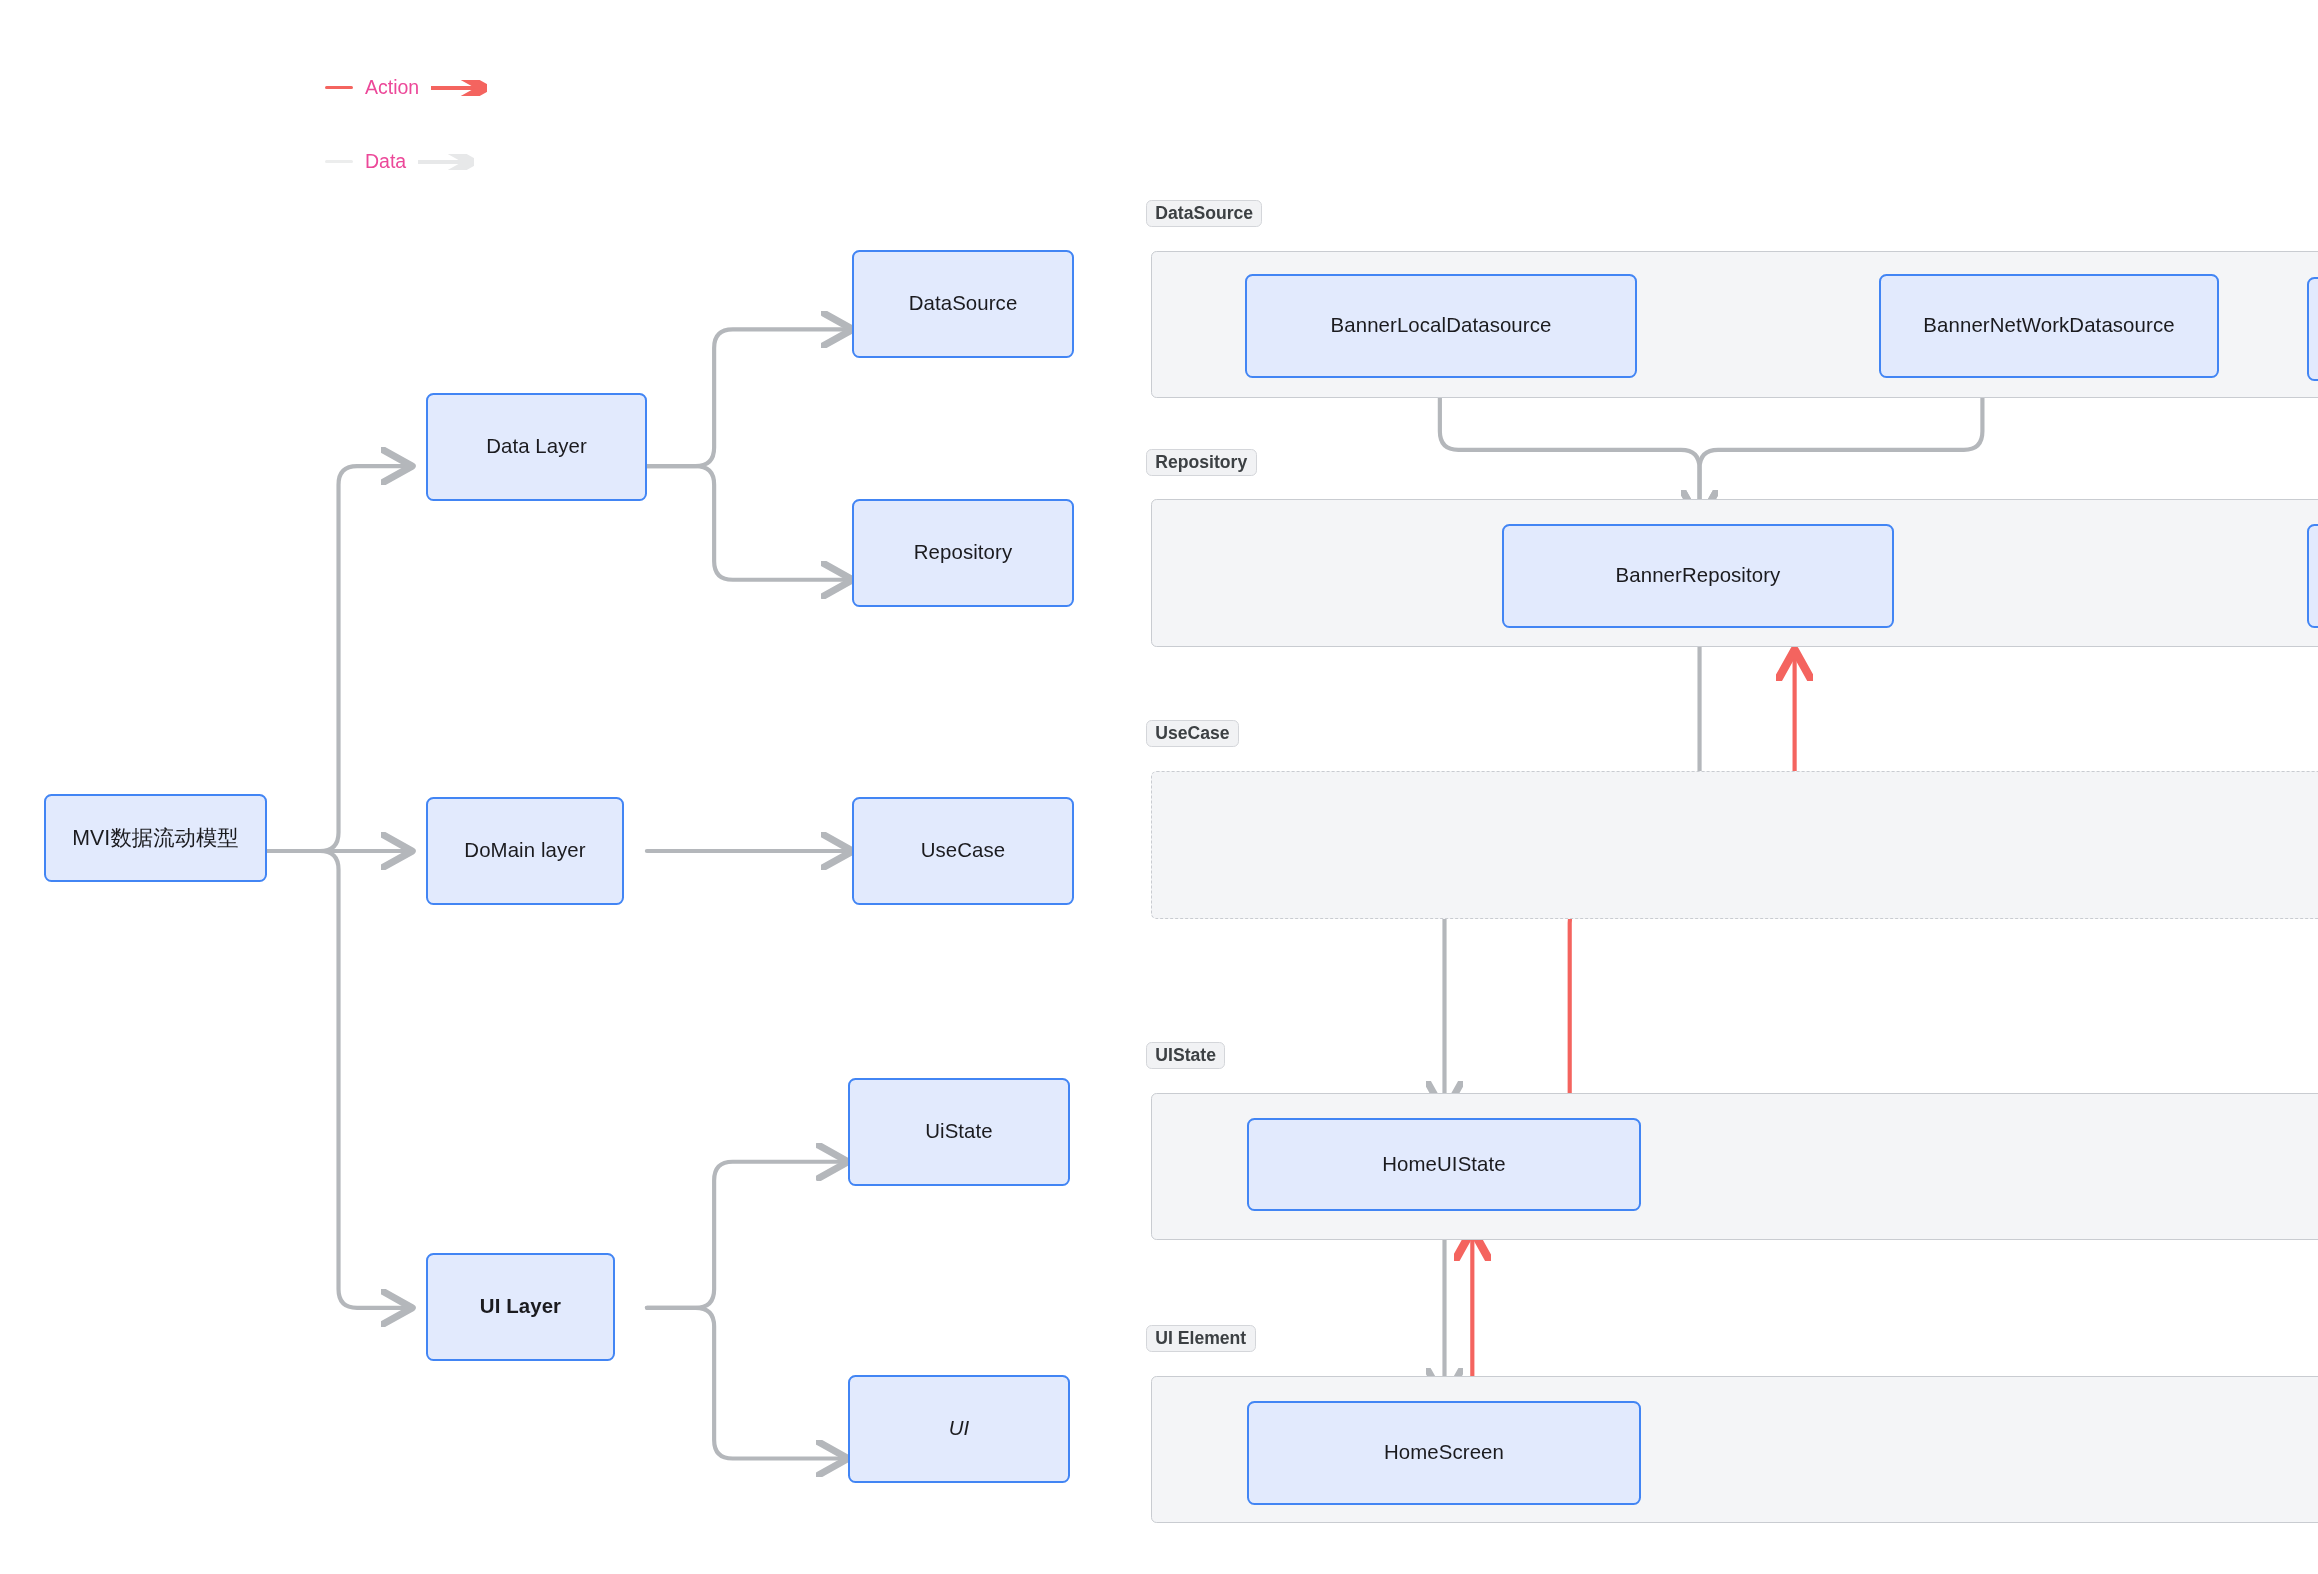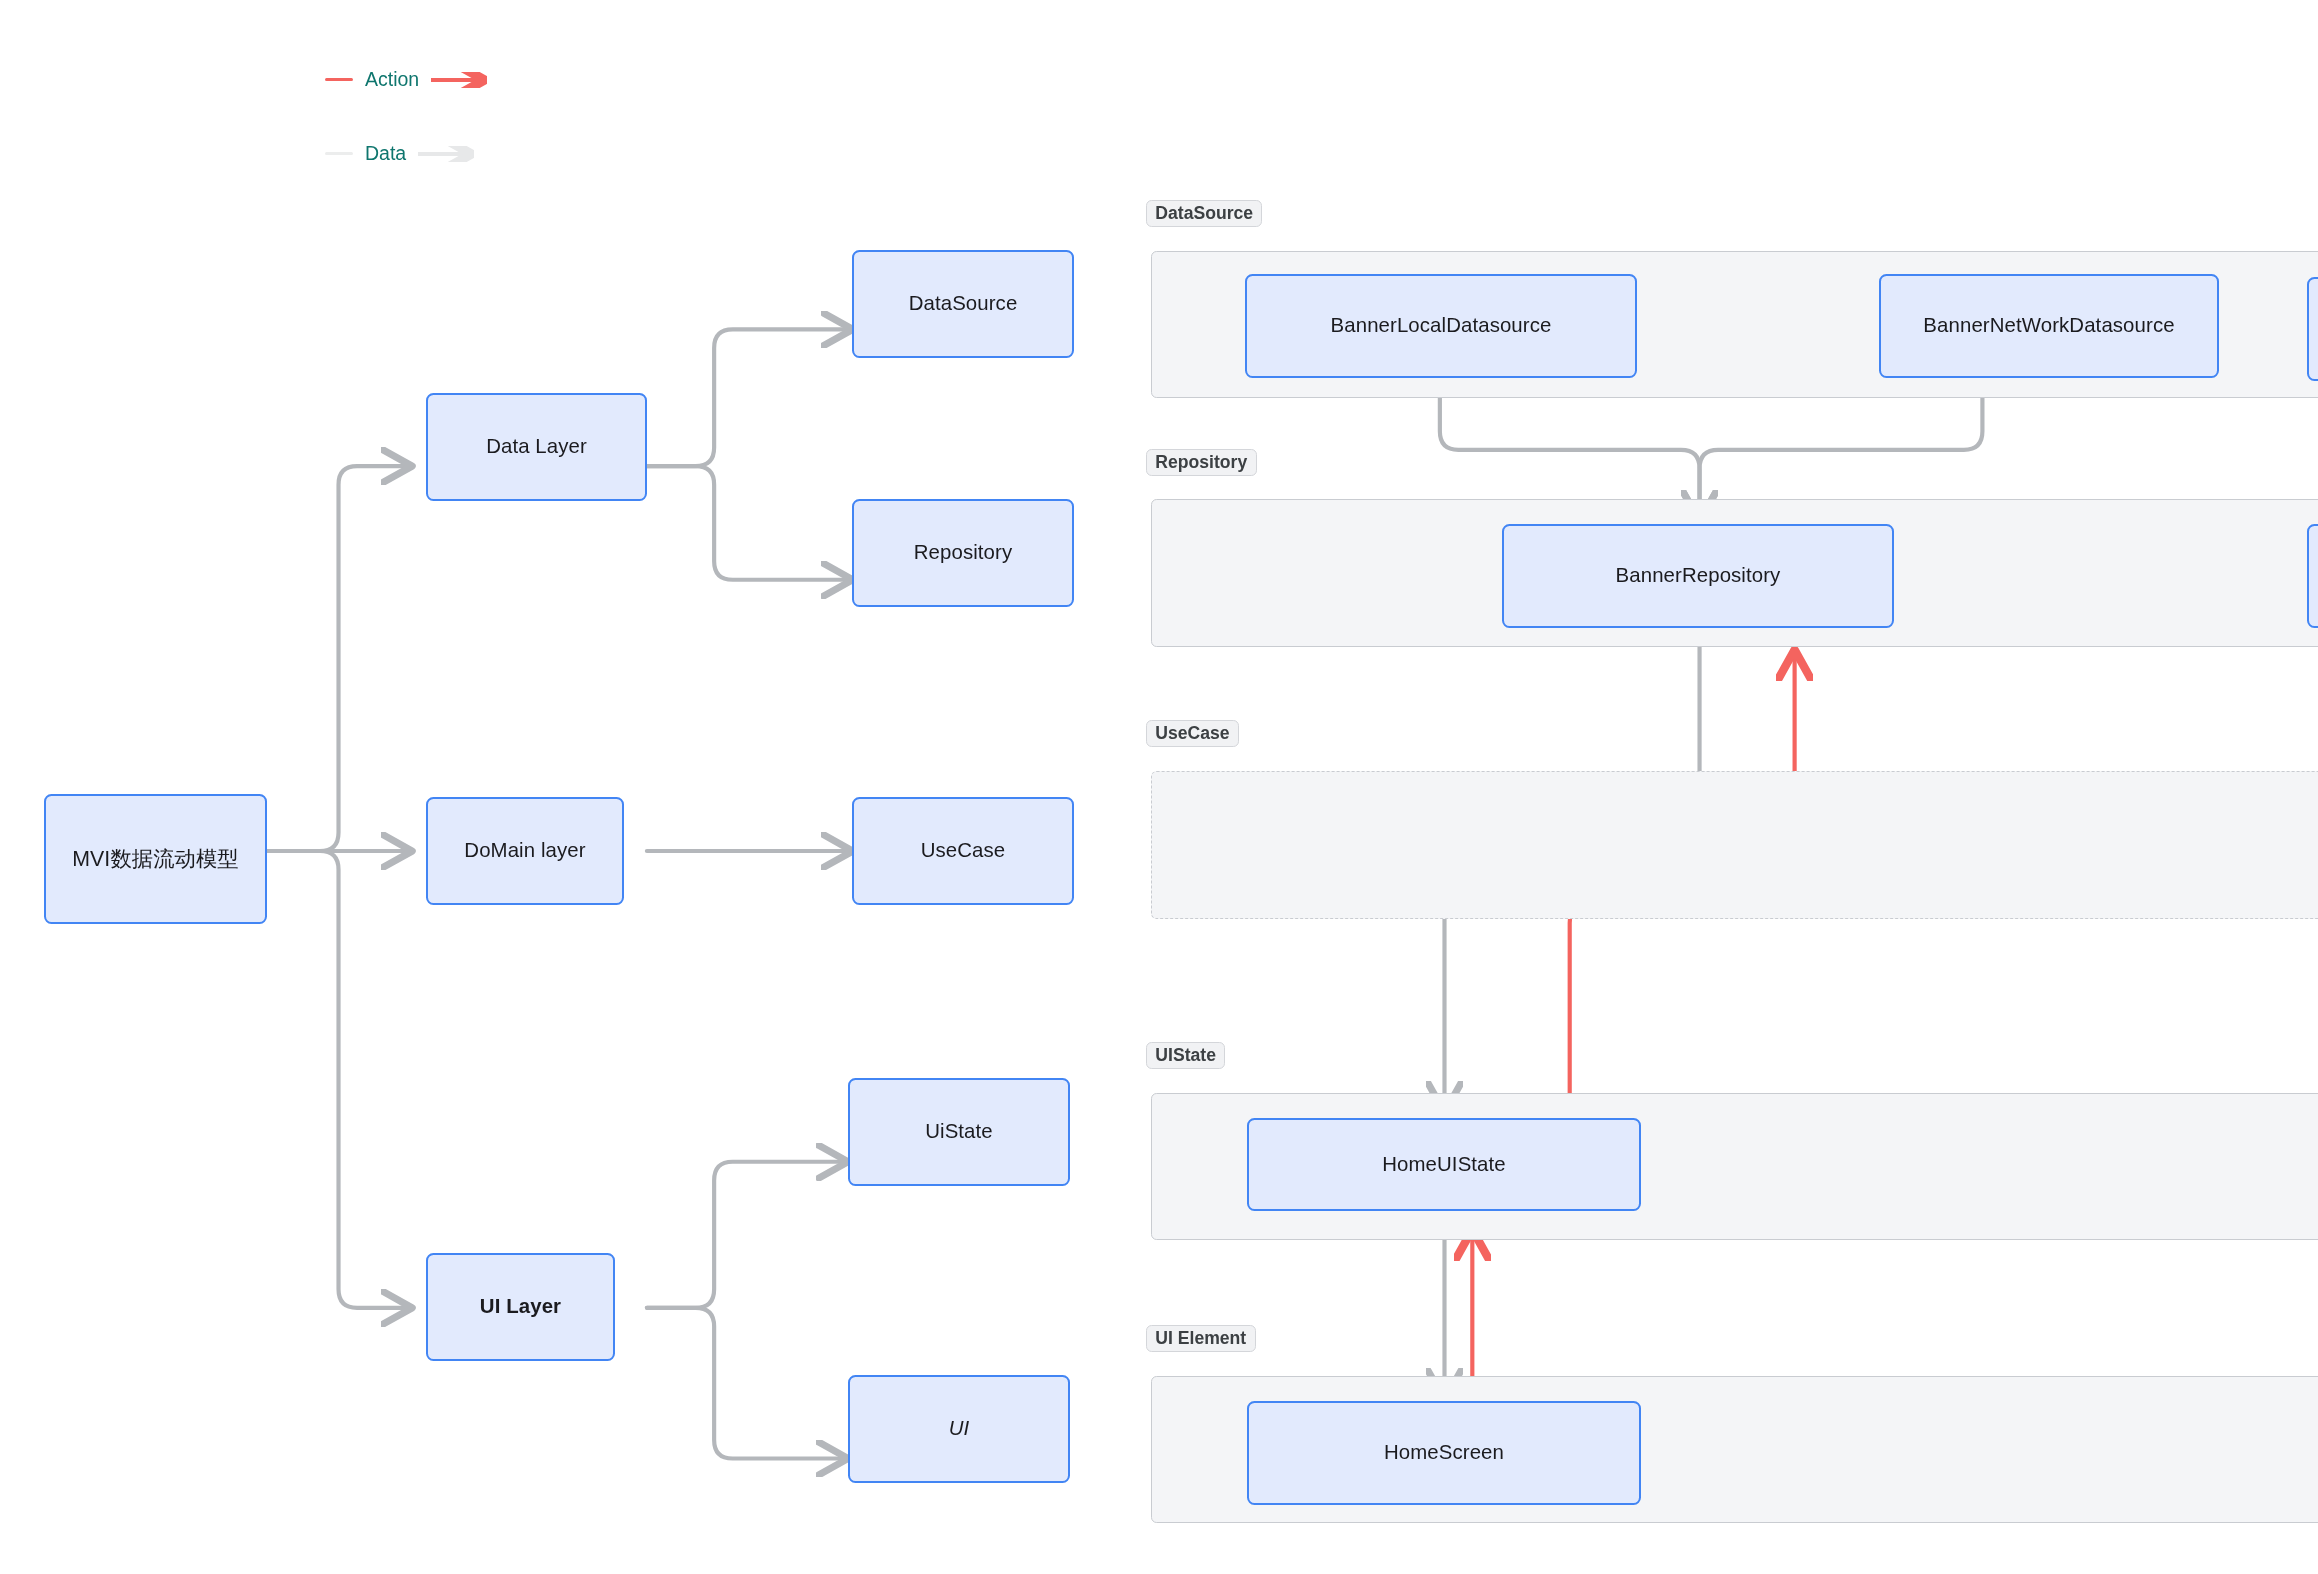"Action" .legend-label { color: #0f766e -> #ec4899; margin: 8px 12px -> 16px 12px }
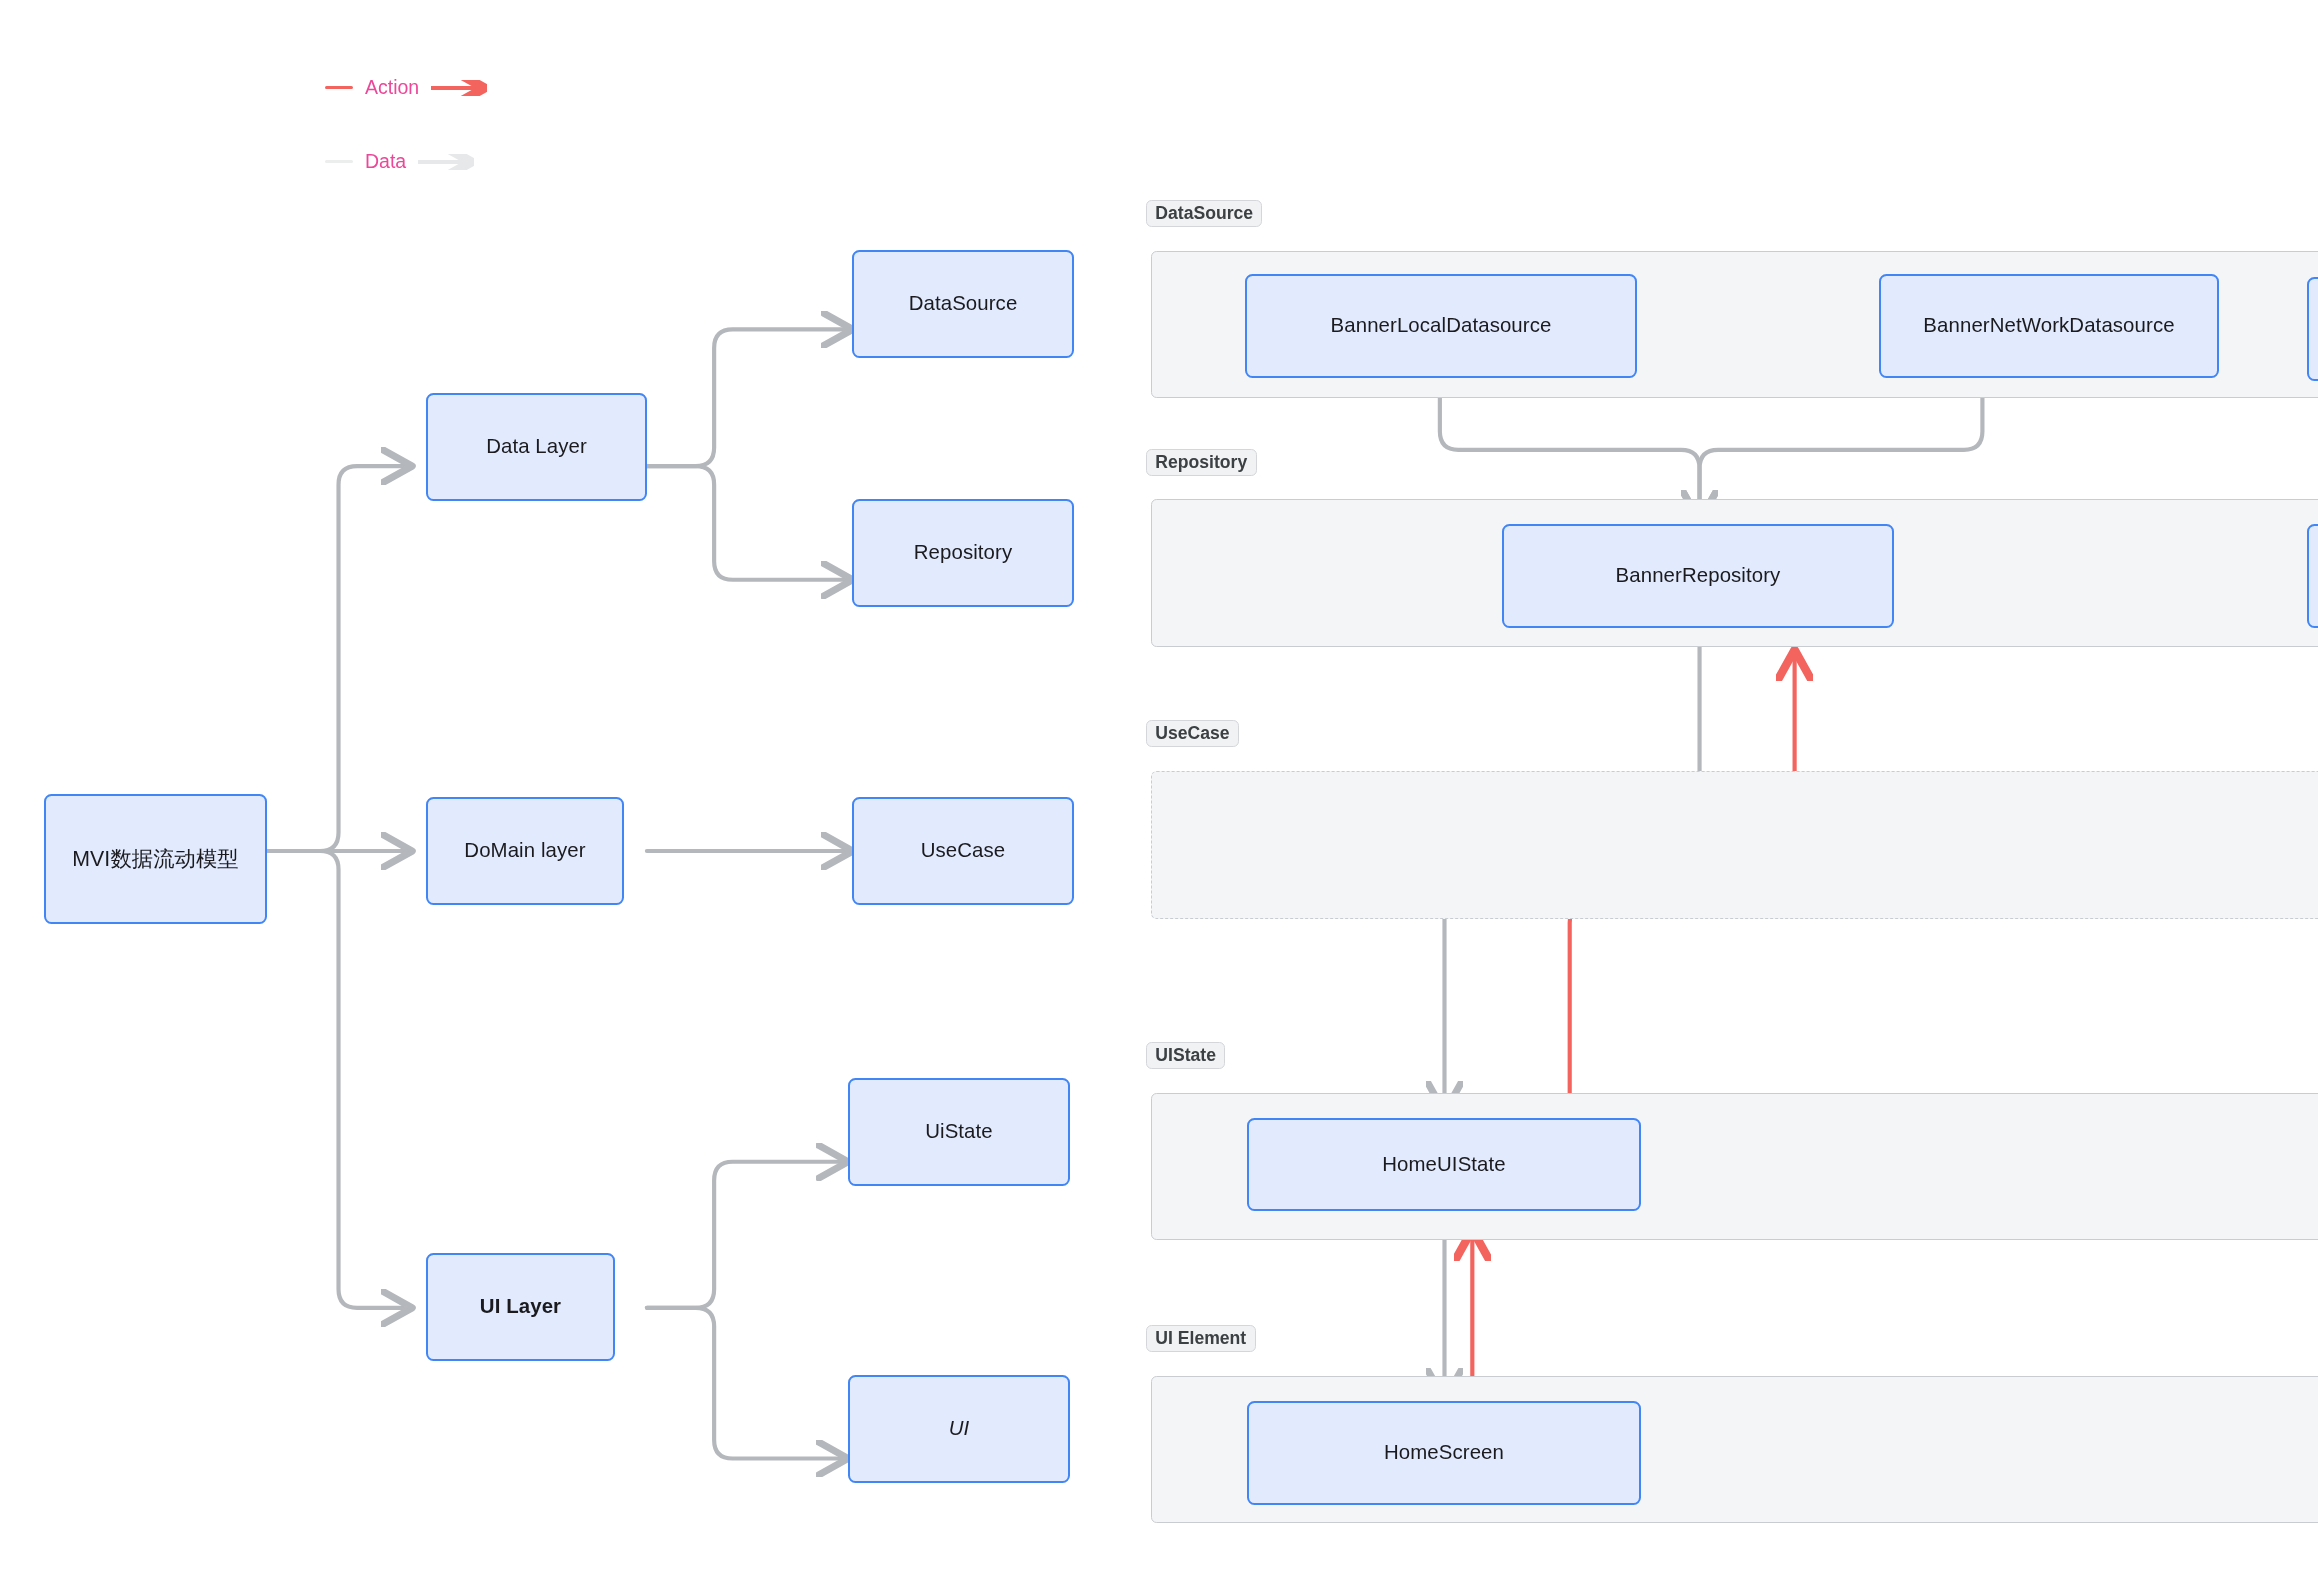"MVI数据流动模型" div.node { height: 130px -> 88px }
